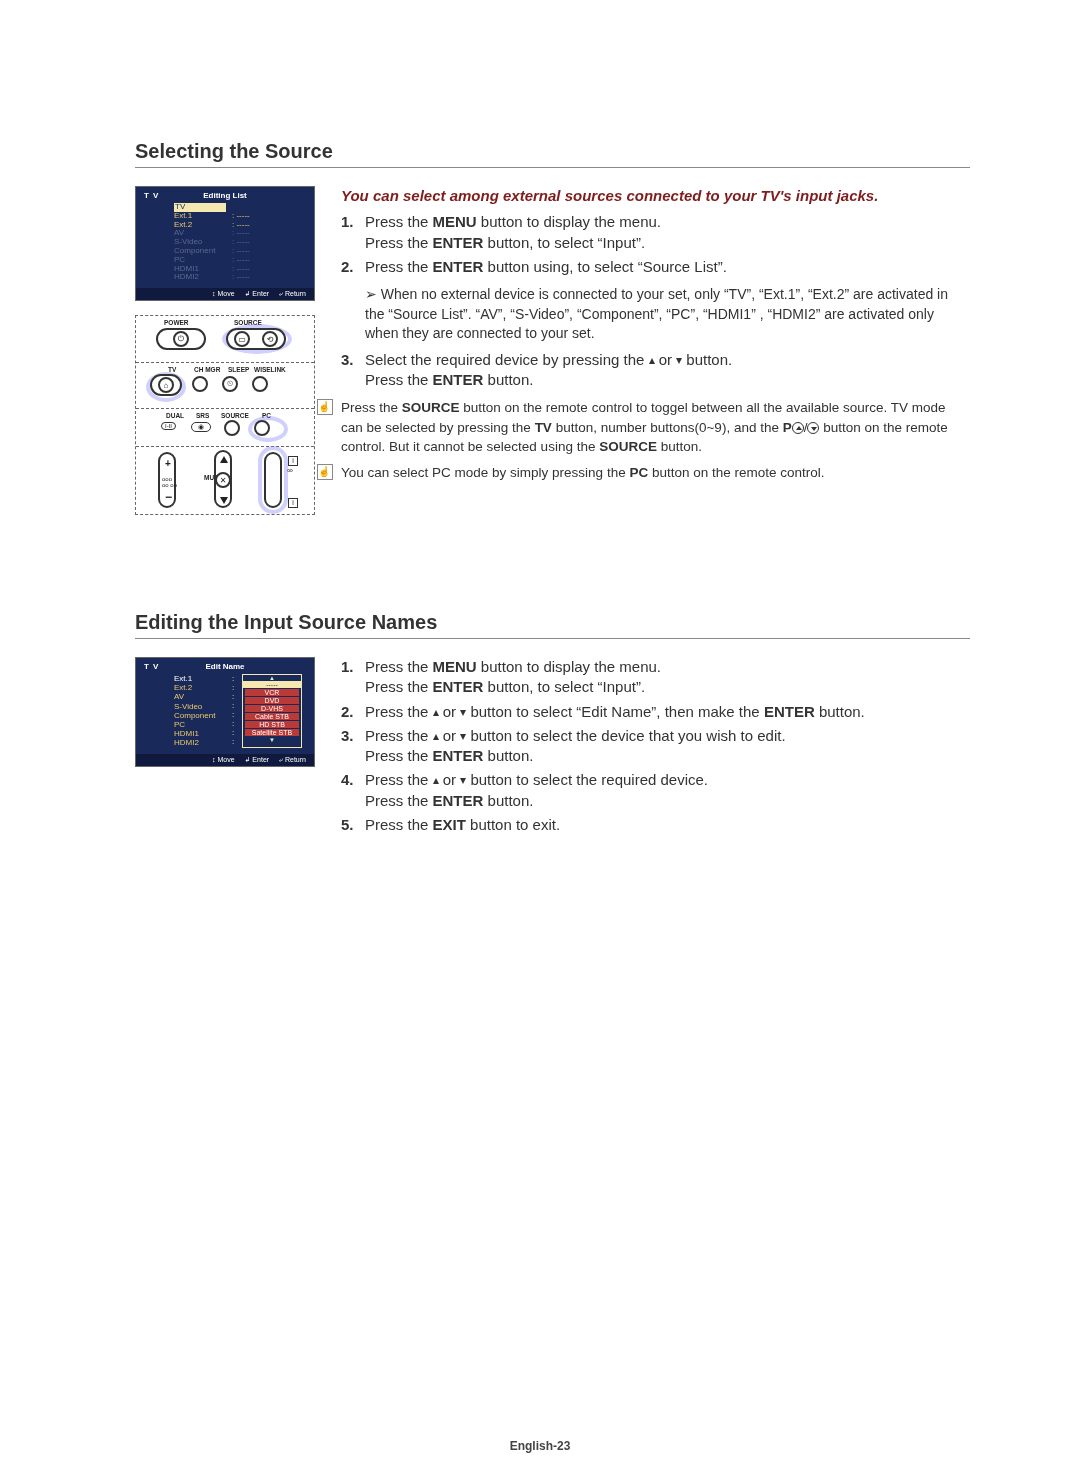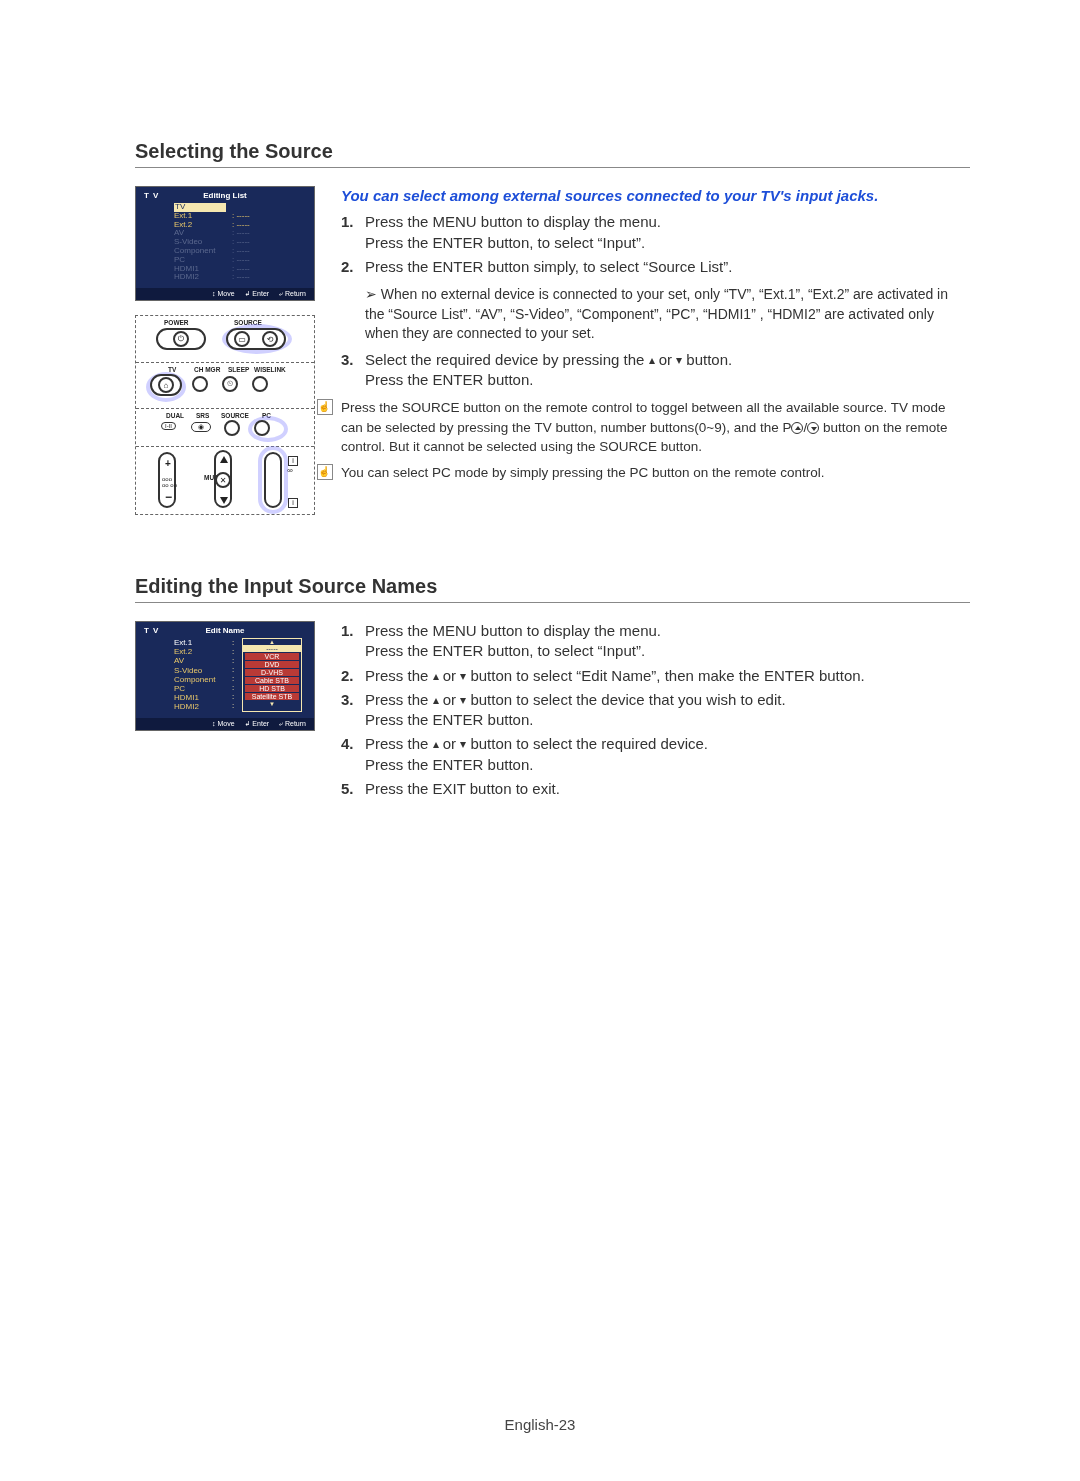"You can select among external" .intro { color: #1d4ed8 -> #7f1d1d }
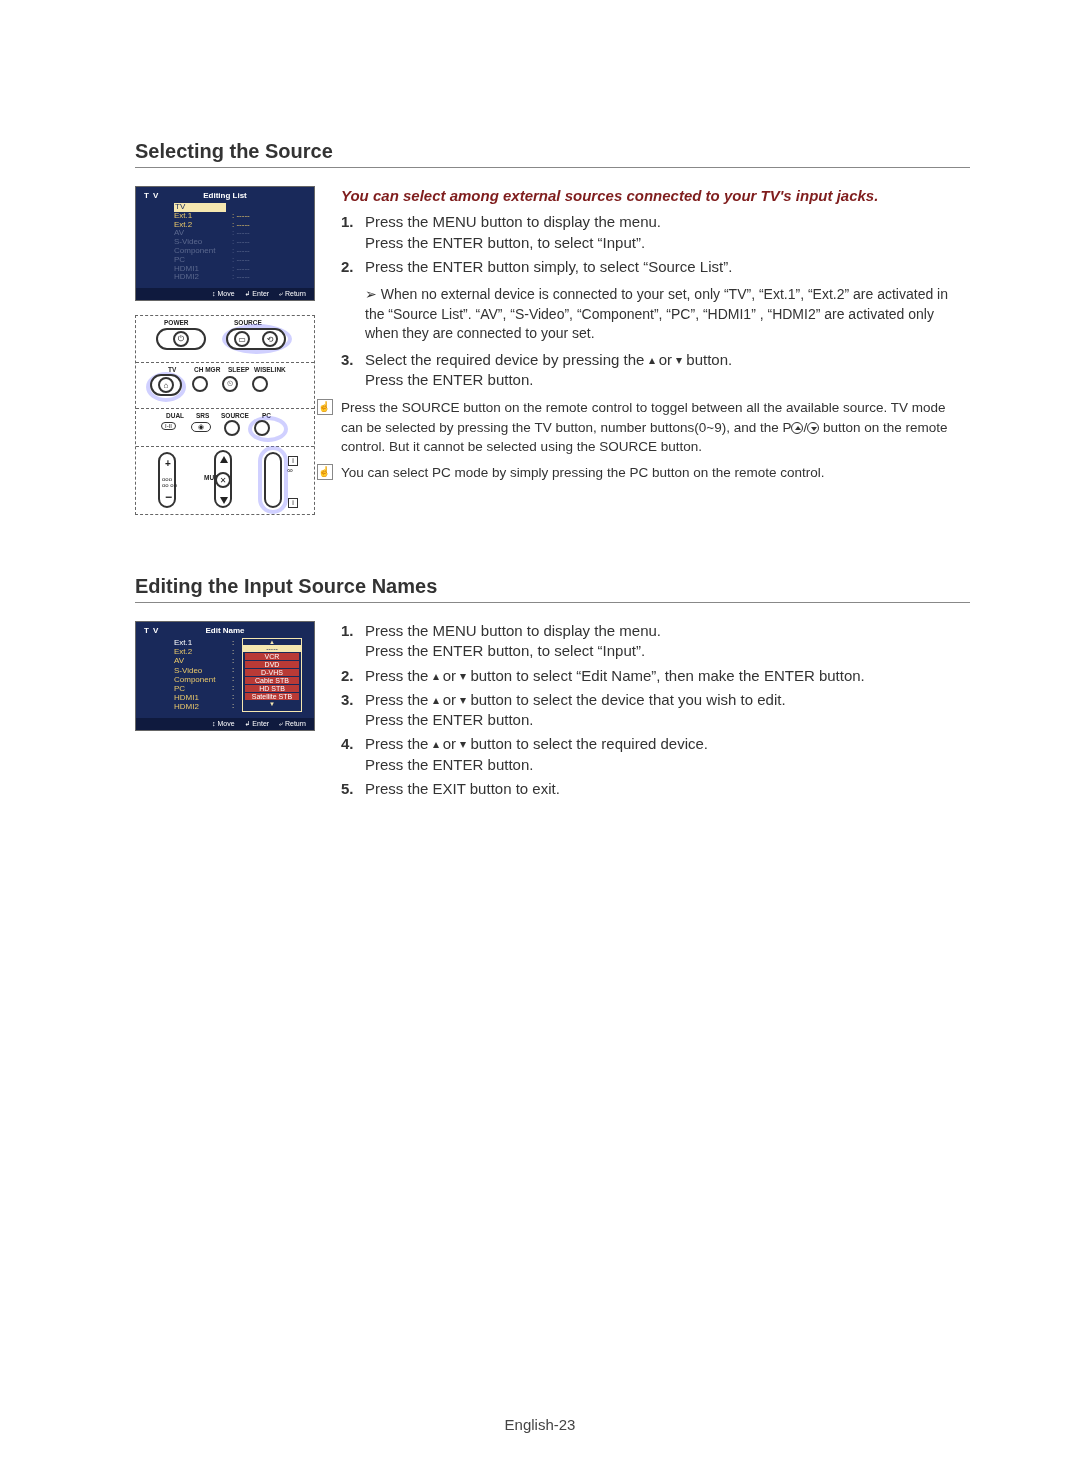"MENU" .b { font-weight: normal -> bold }
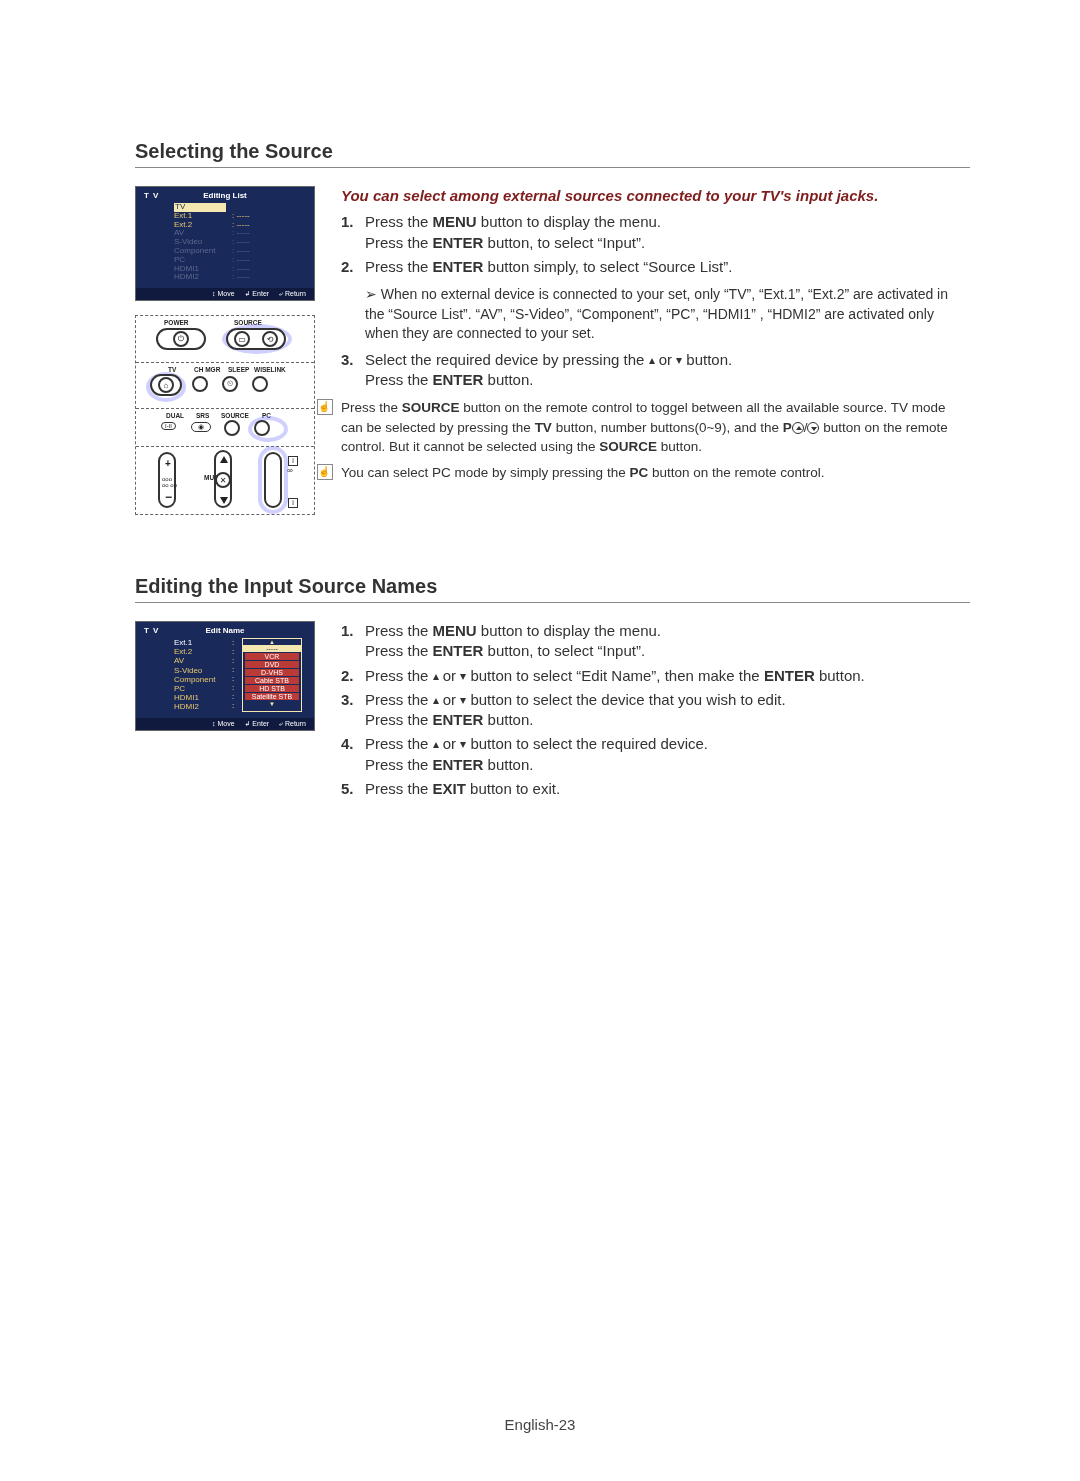"button simply, to select “Source" span { text: simply -> using }
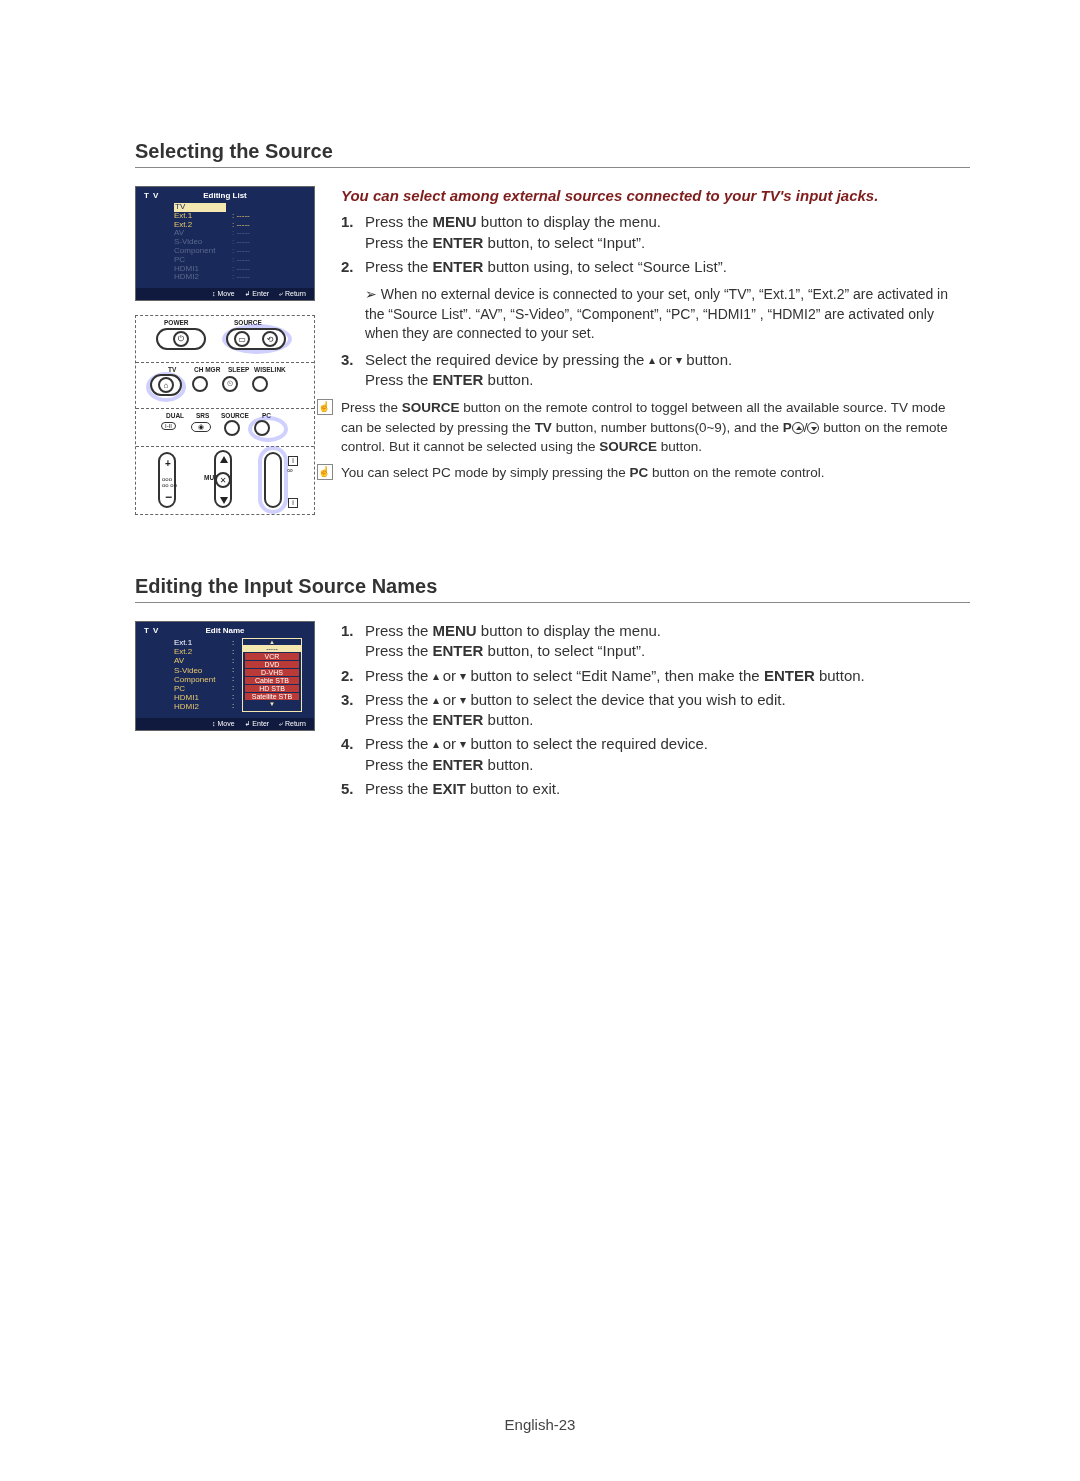"Editing the Input Source Names" .section2 { margin-top: 60px -> 96px }
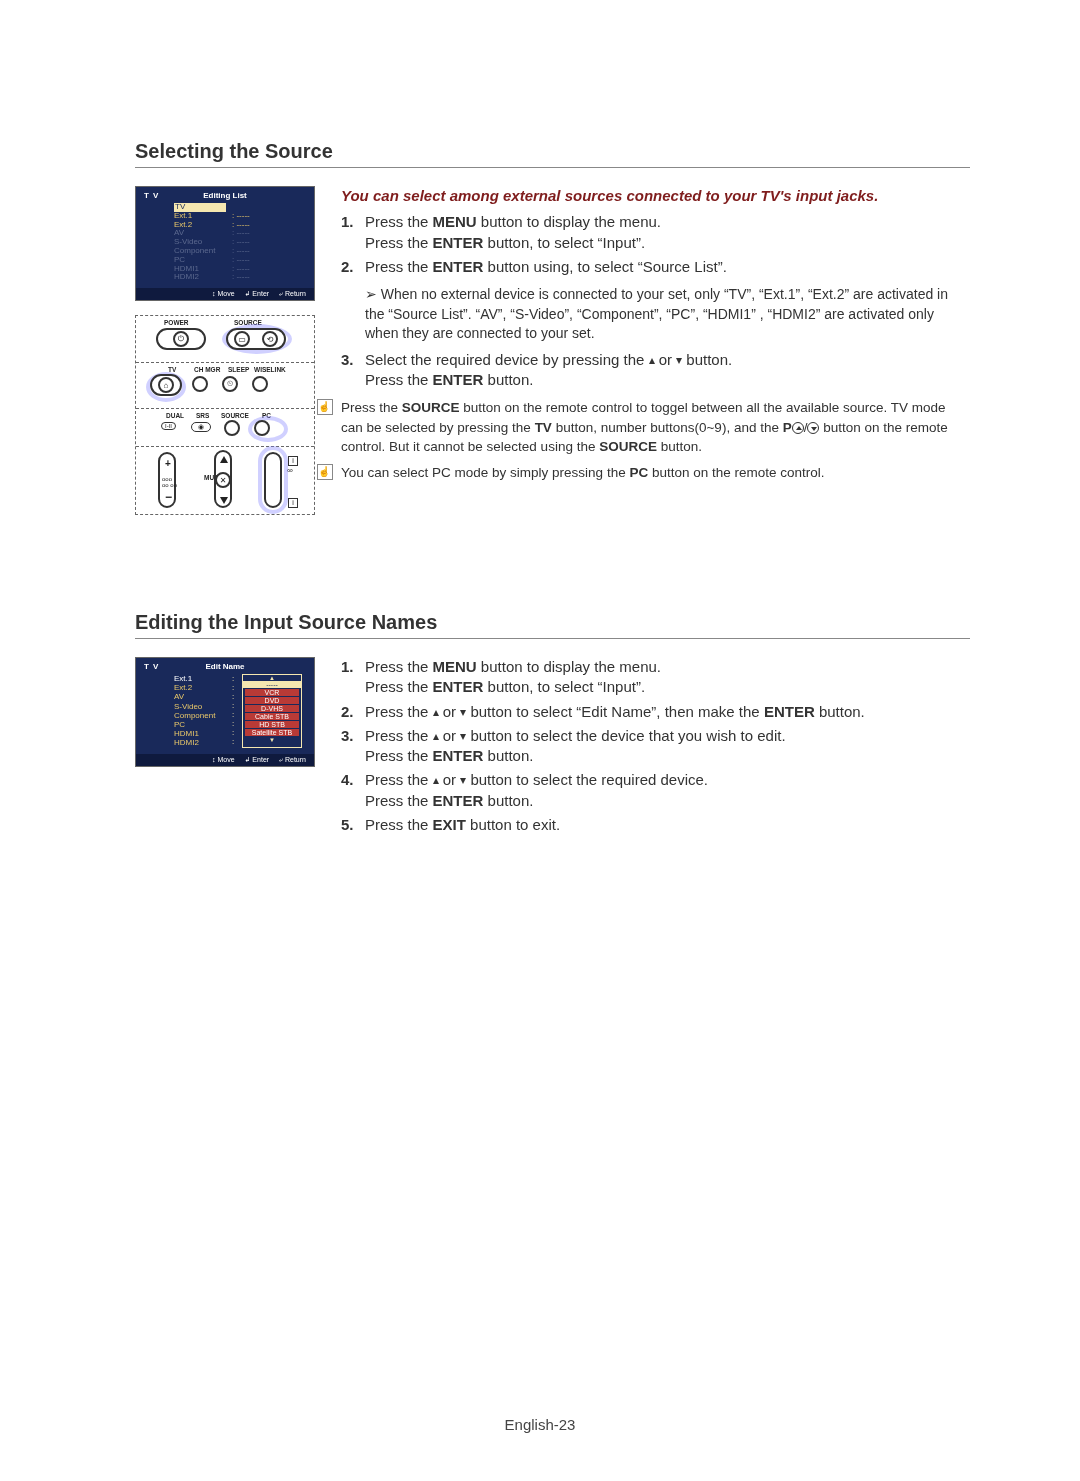"English-23" .page-num { bottom: 48px -> 28px; font-size: 15px -> 12px; font-weight: none -> bold }
